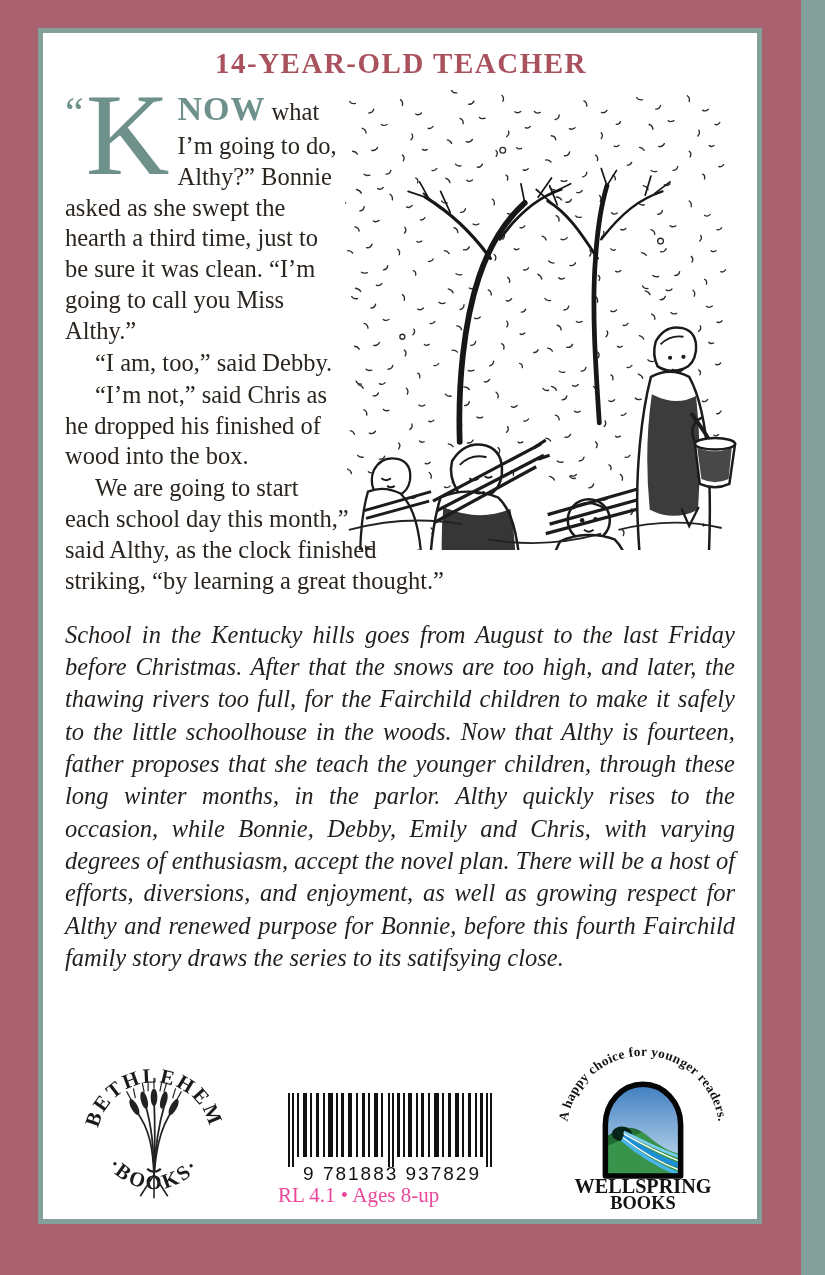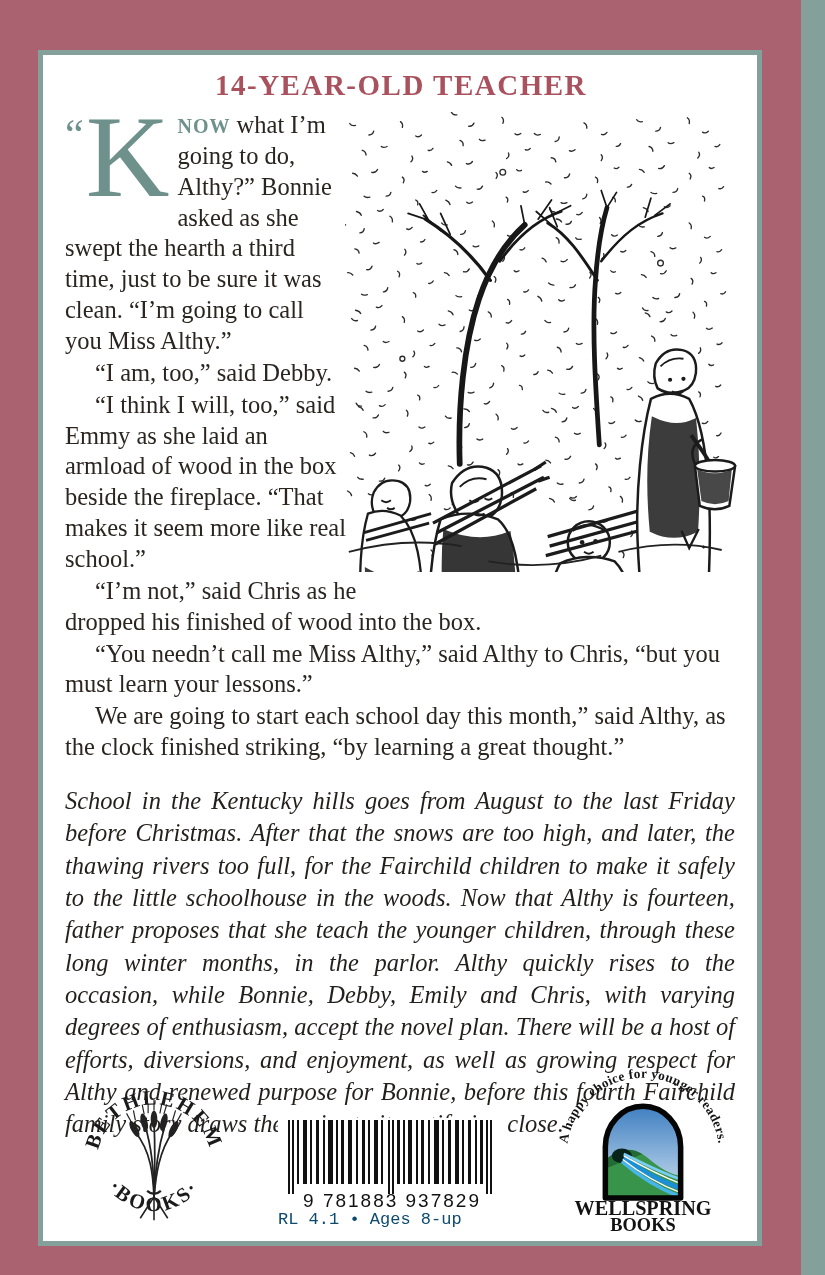"14-YEAR-OLD TEACHER" .page { top: 50px -> 28px }
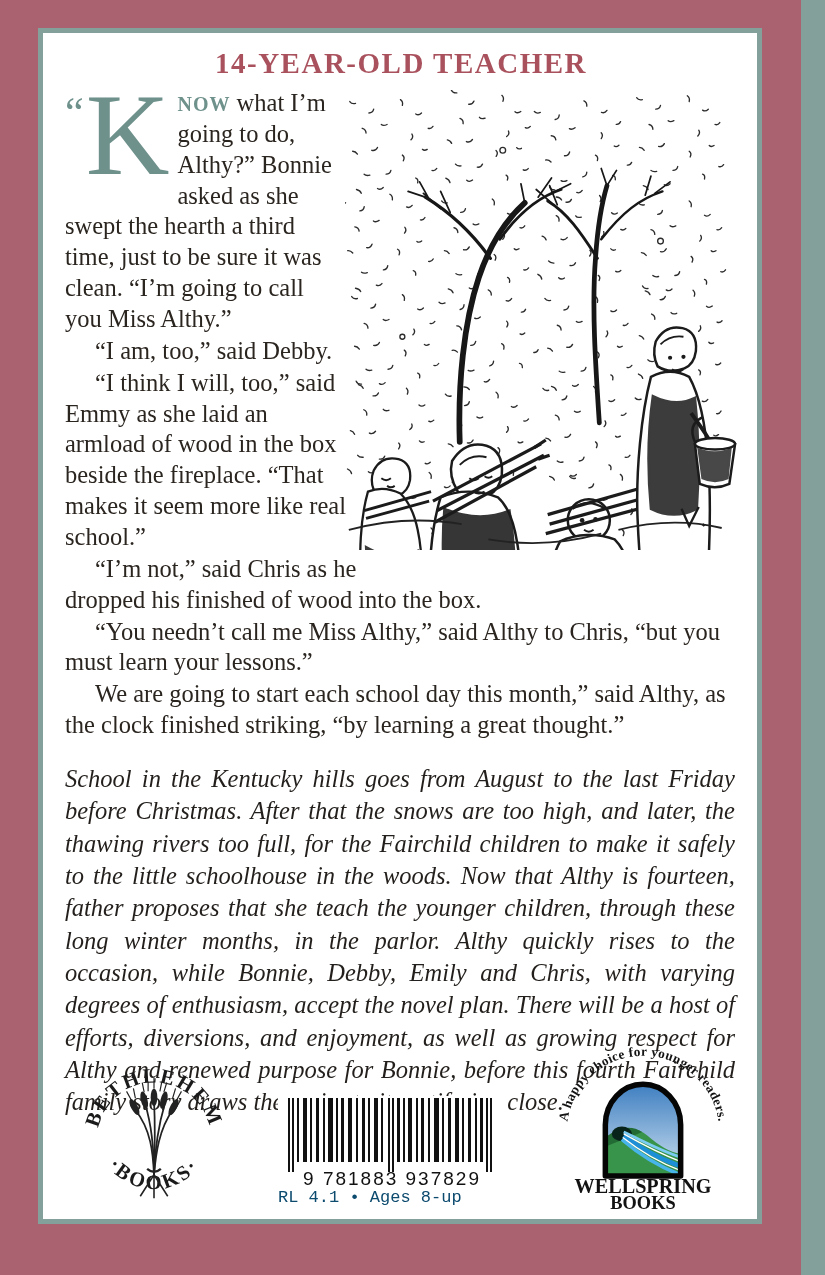"NOW" .lead-caps { font-size: 20px -> 34px }
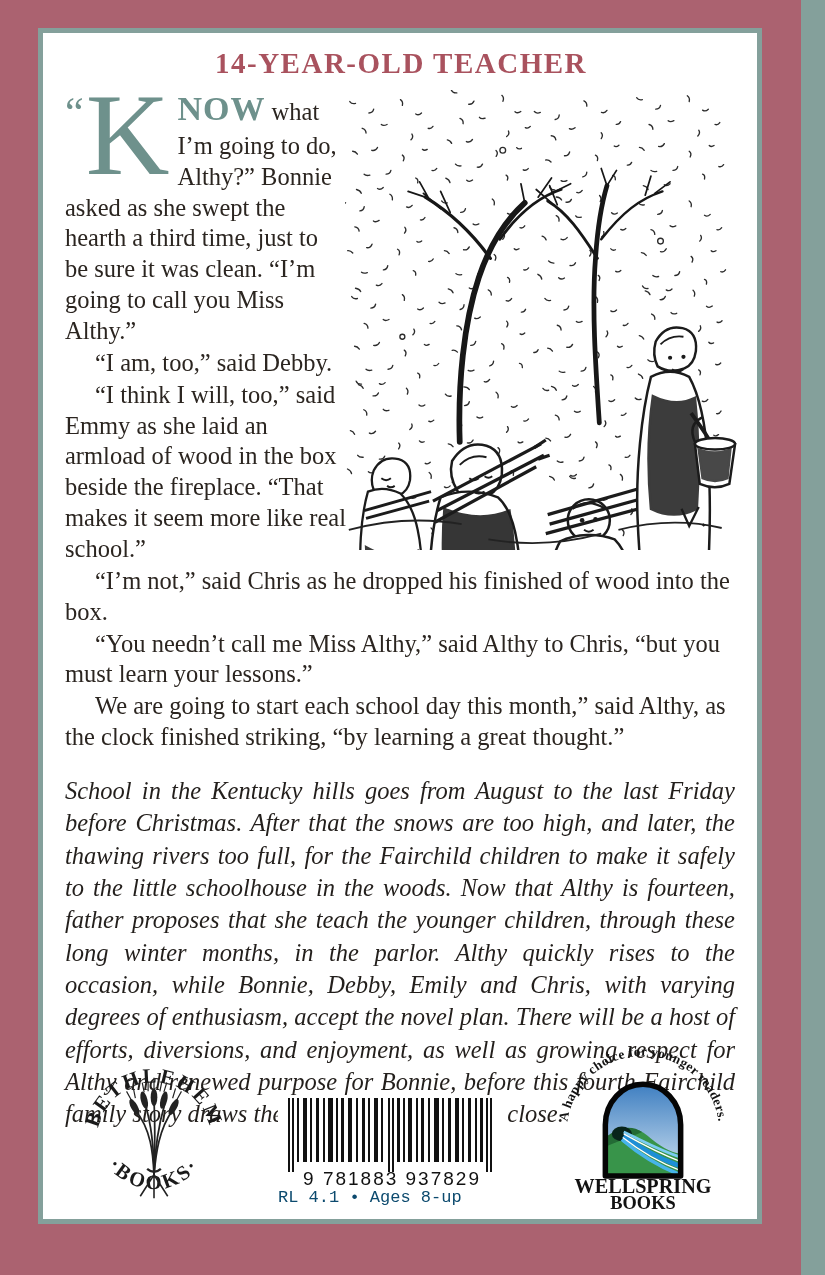"“I think I will, too,”" p.para { html: <p>“I think I will, too,” said Emmy as she laid an armload of wood in the box beside the fireplace. “That makes it seem more like real school.”</p> -> none }
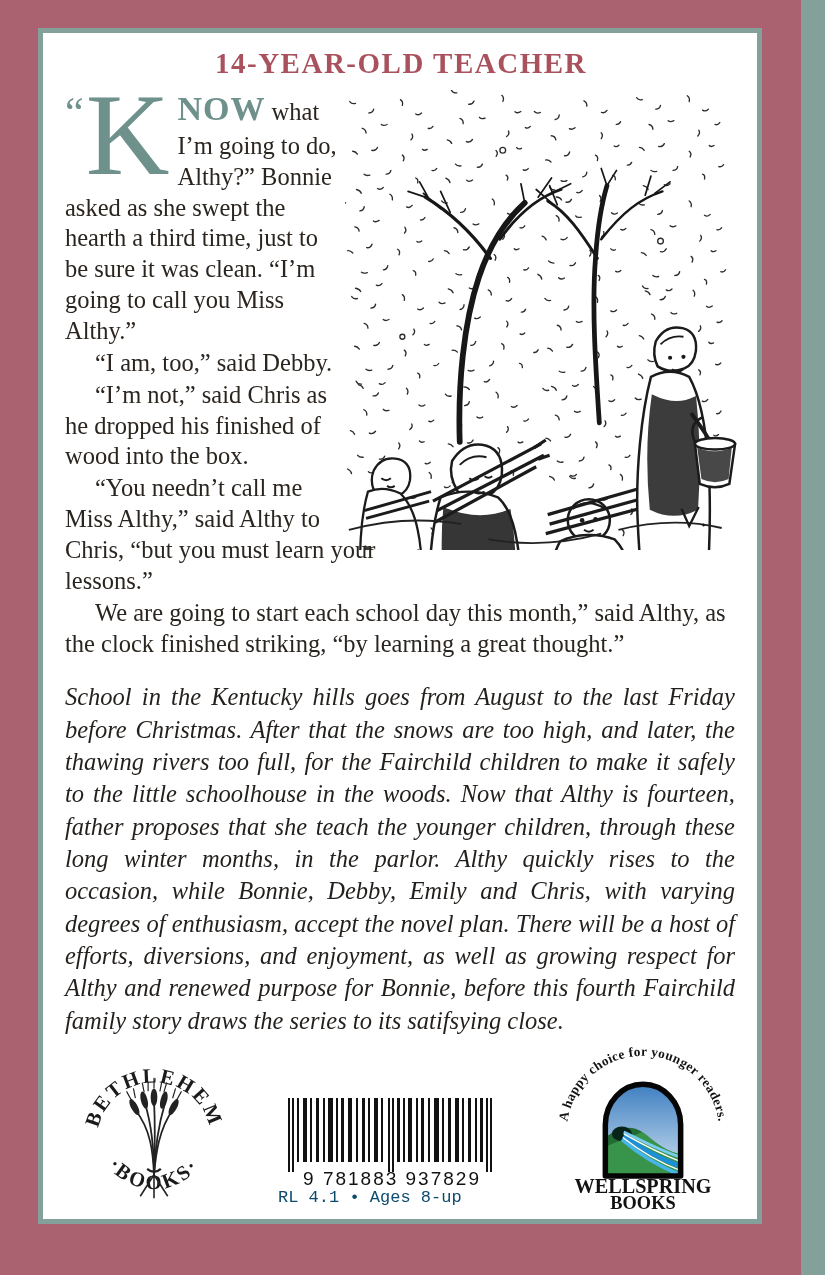"“You needn’t call me Miss" p.para { html: <p>“You needn’t call me Miss Althy,” said Althy to Chris, “but you must learn your lessons.”</p> -> none }
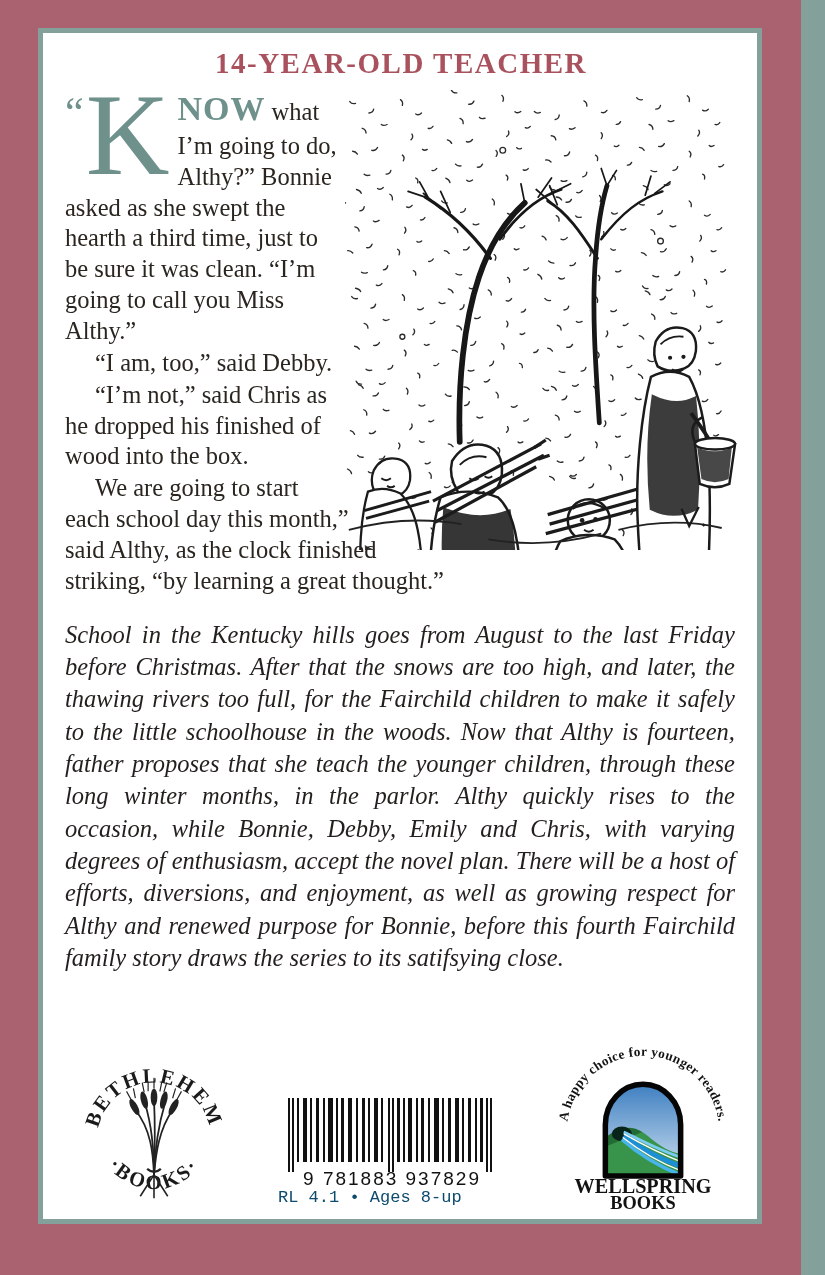"RL 4.1 • Ages 8-up" .barcode-caption { color: #0c4a6e -> #ec4899; font-family: Liberation Mono, monospace -> Liberation Serif, serif; font-size: 17px -> 21px }
